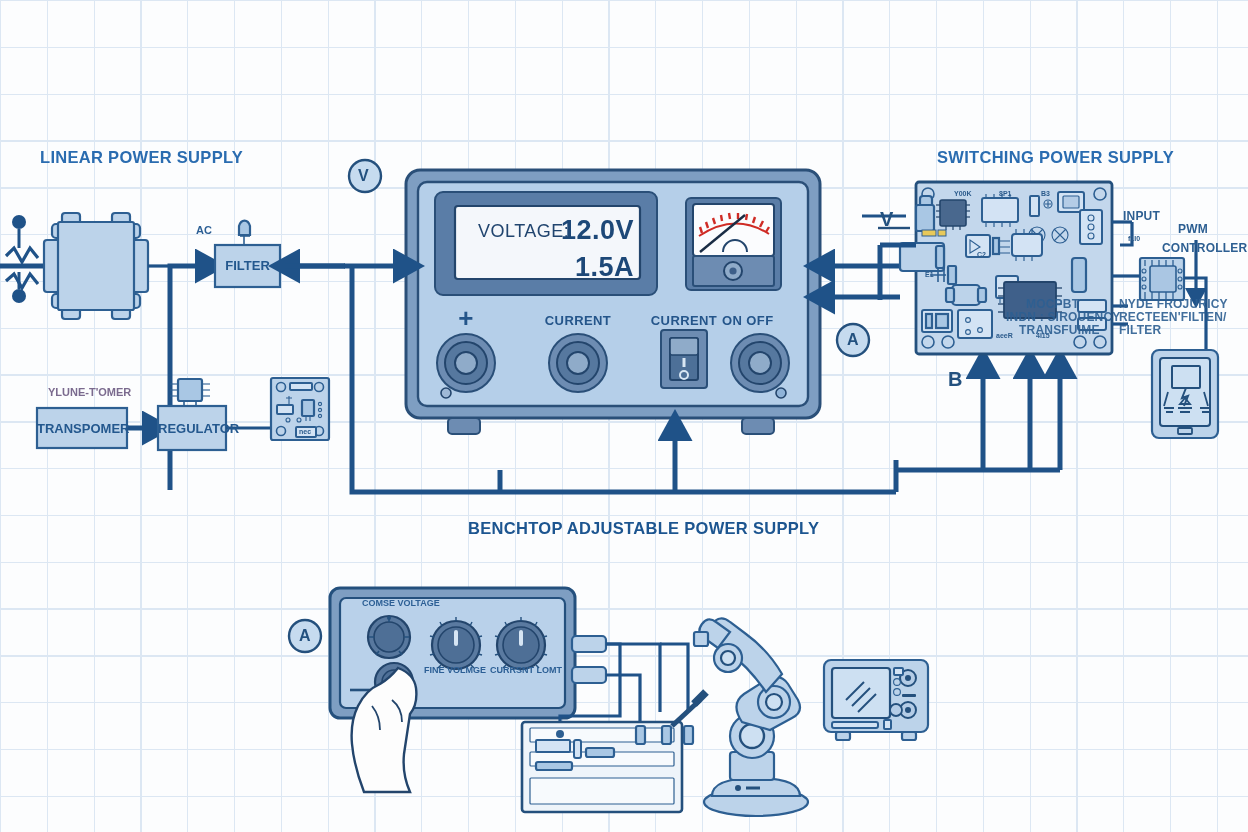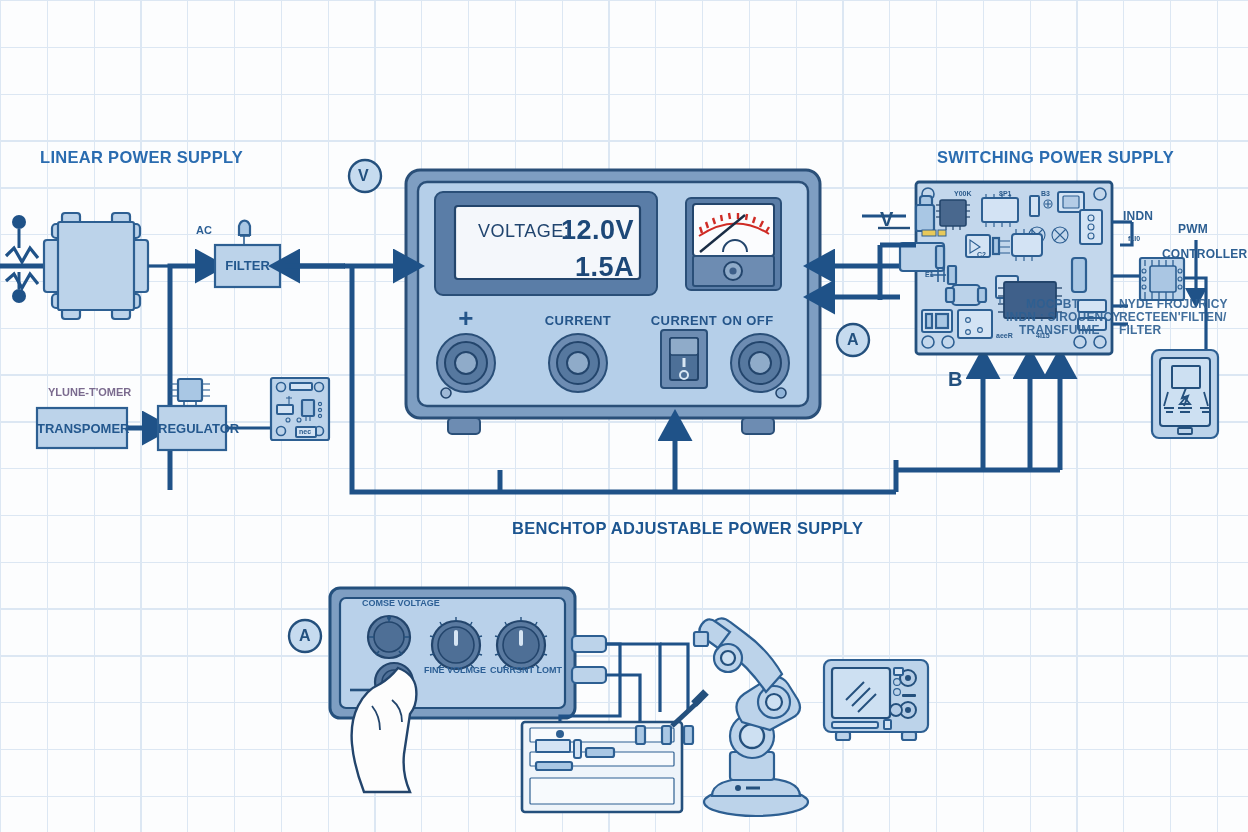"INDN" div.t { text: INDN -> INPUT }
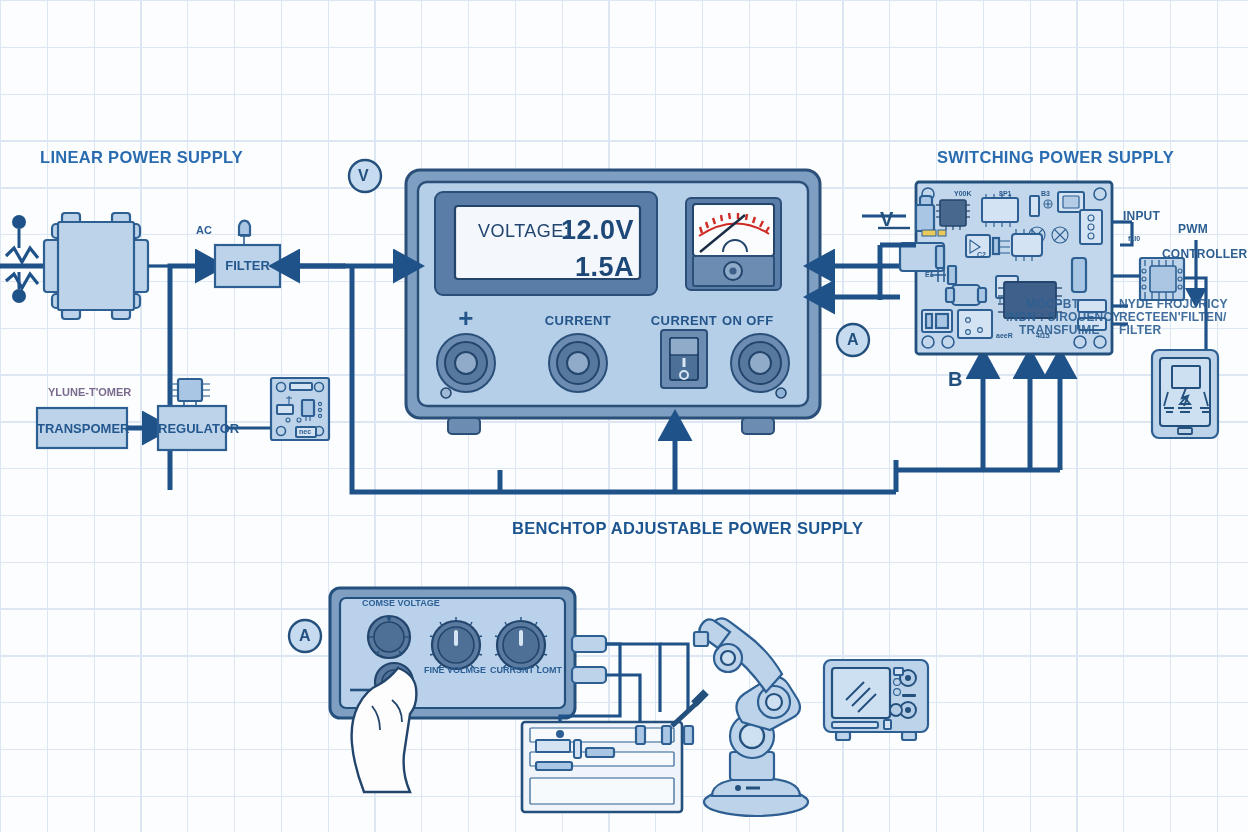"CONTROLLER" div.t { top: 247px -> 241px }
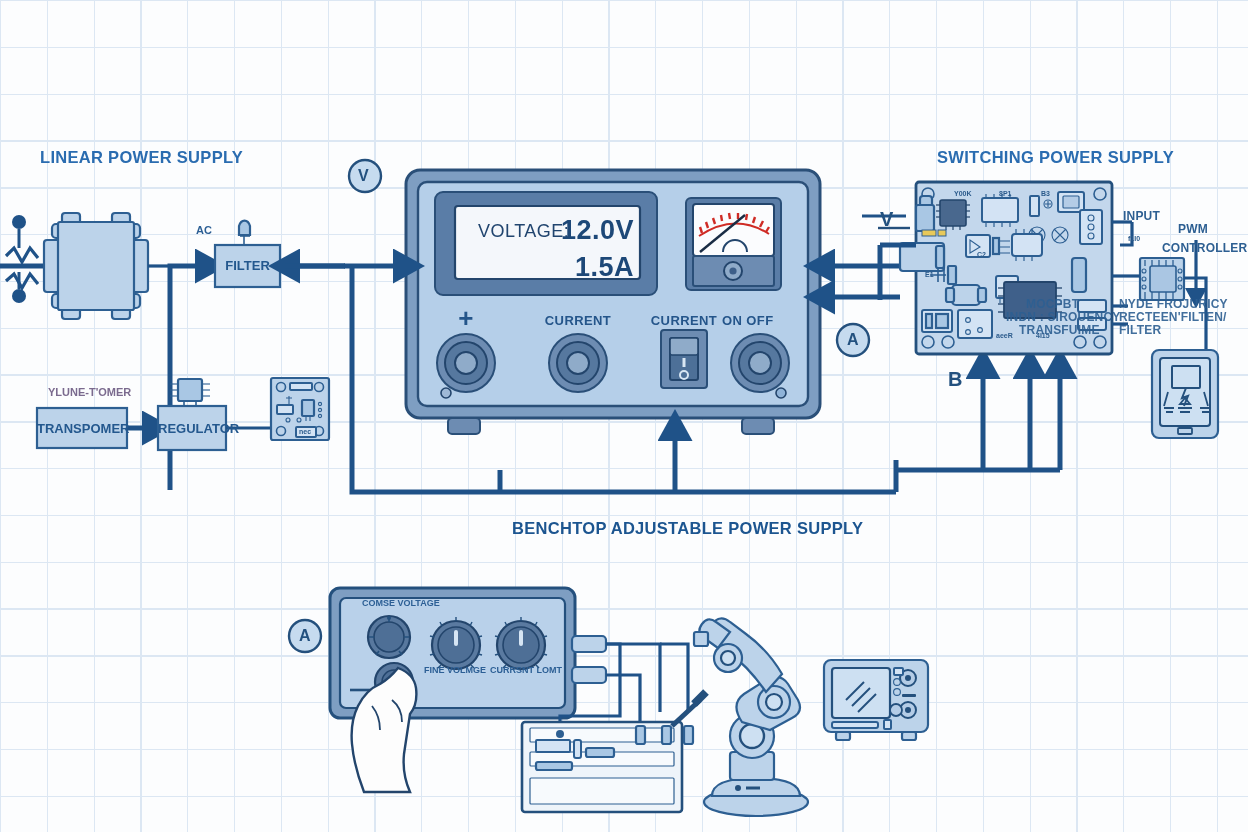"BENCHTOP ADJUSTABLE POWER SUPPLY" .sect-d { margin-left: 44px -> none }
